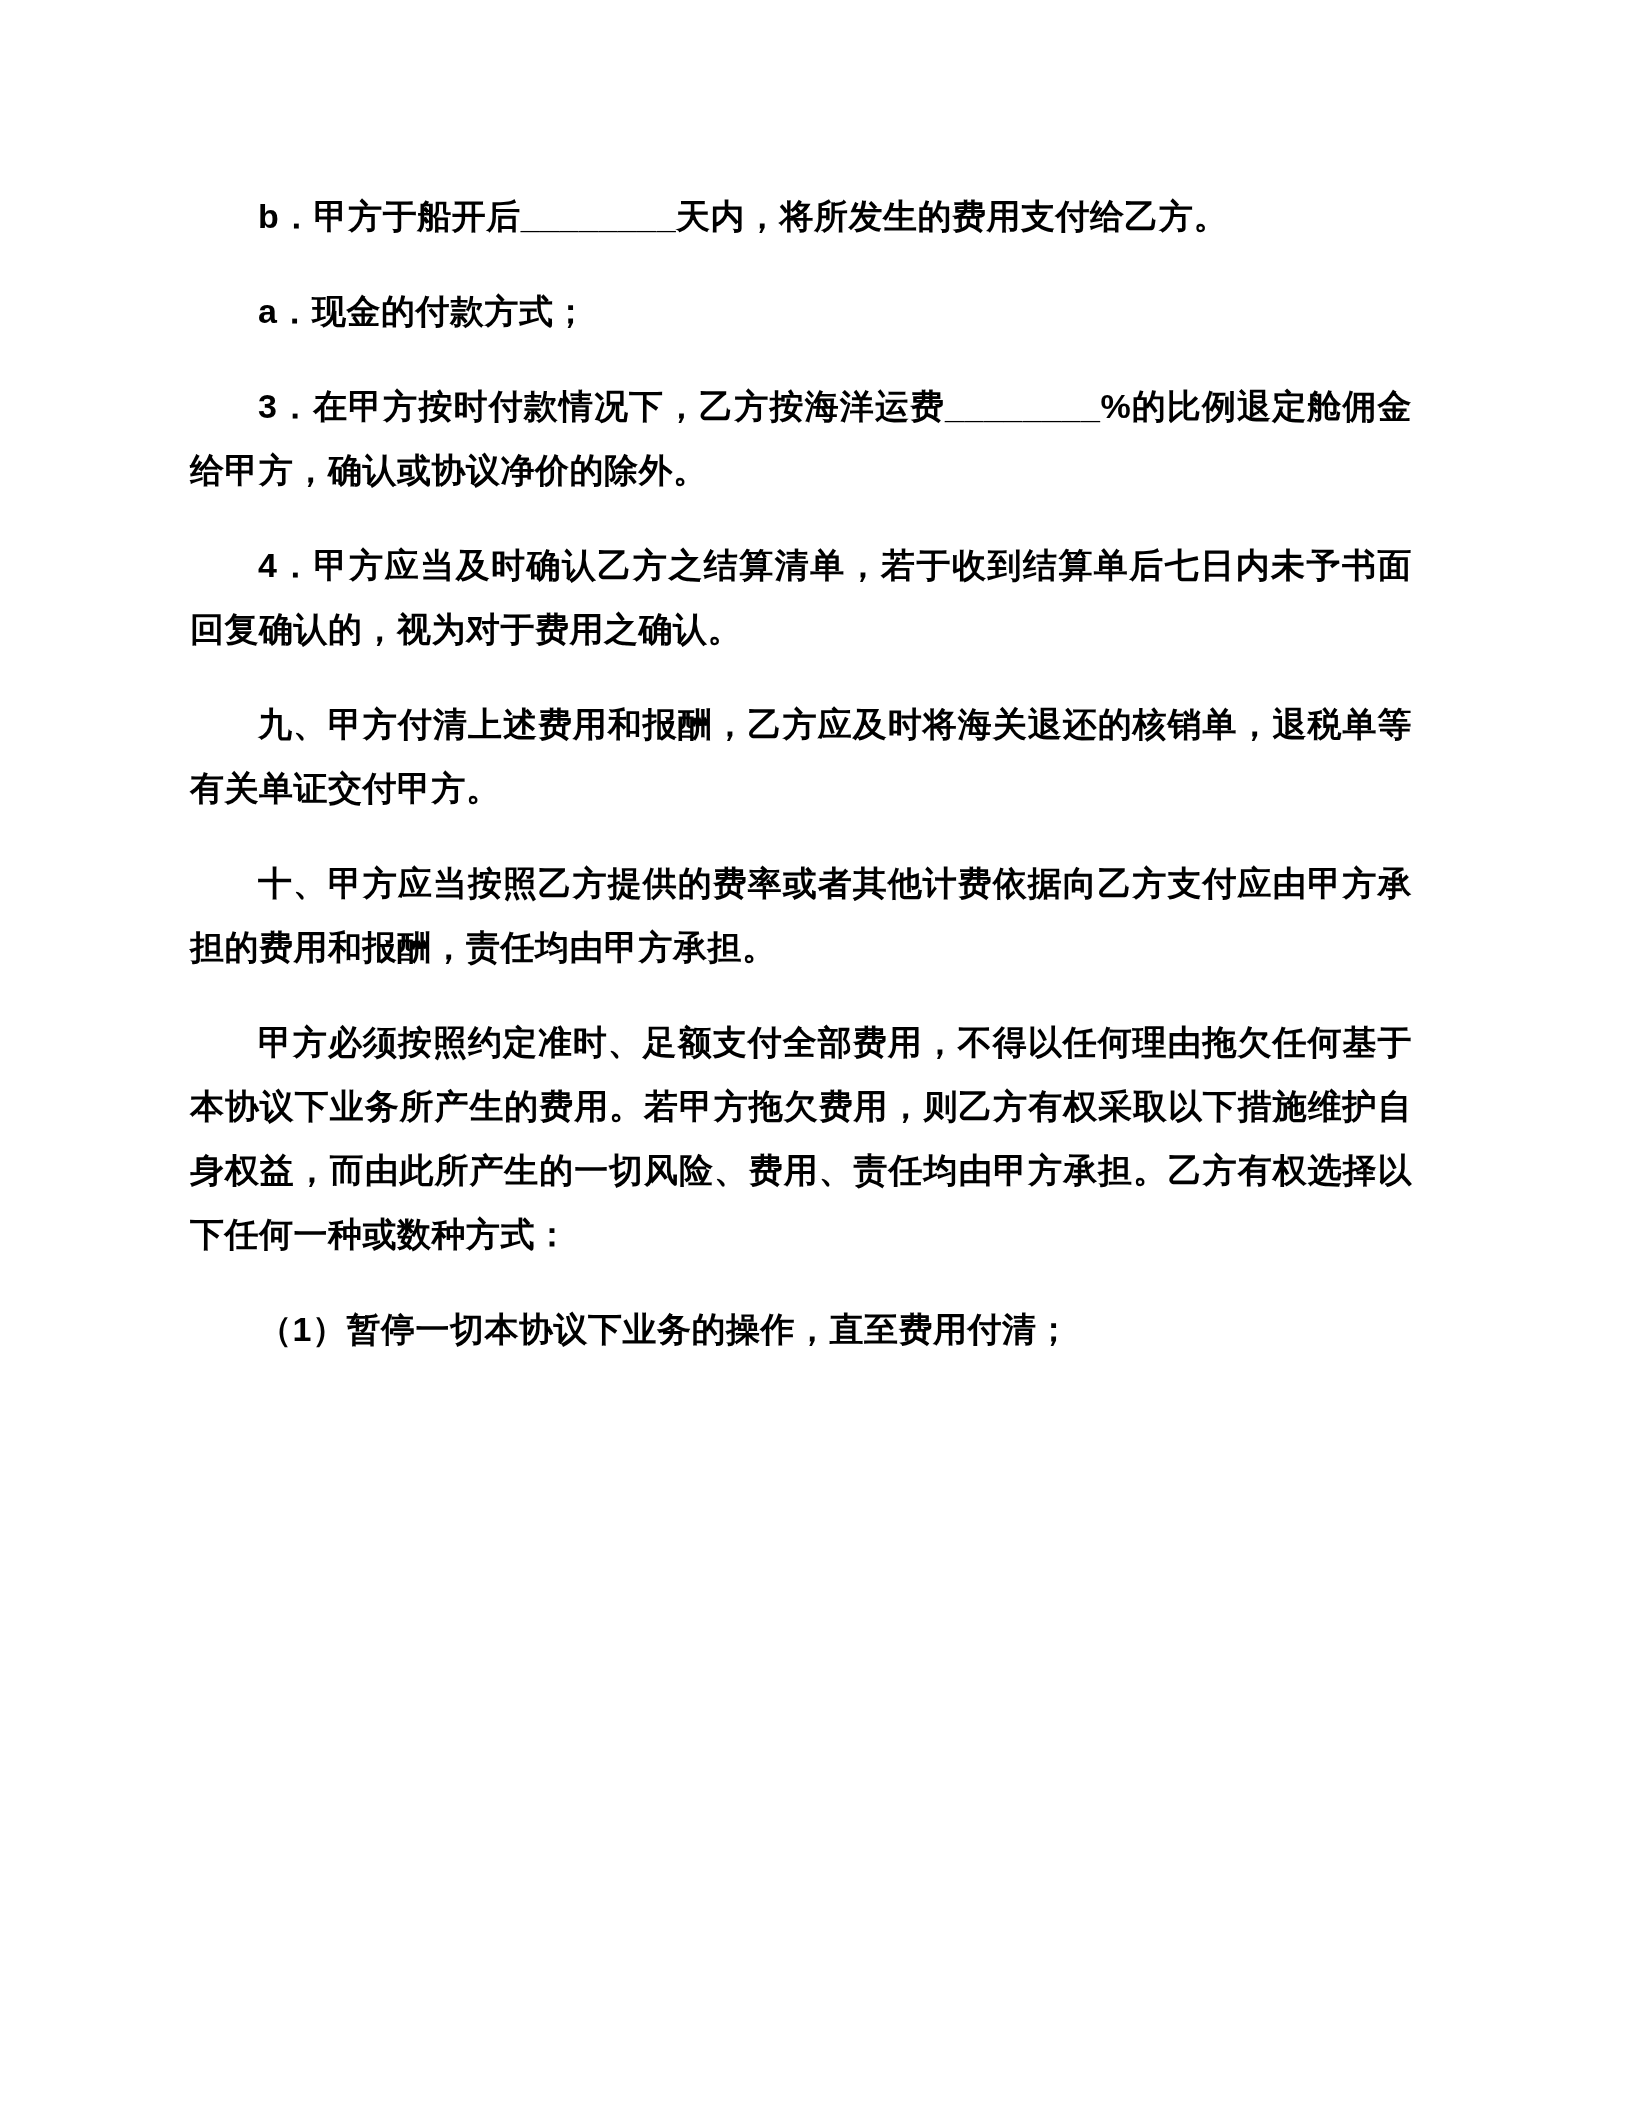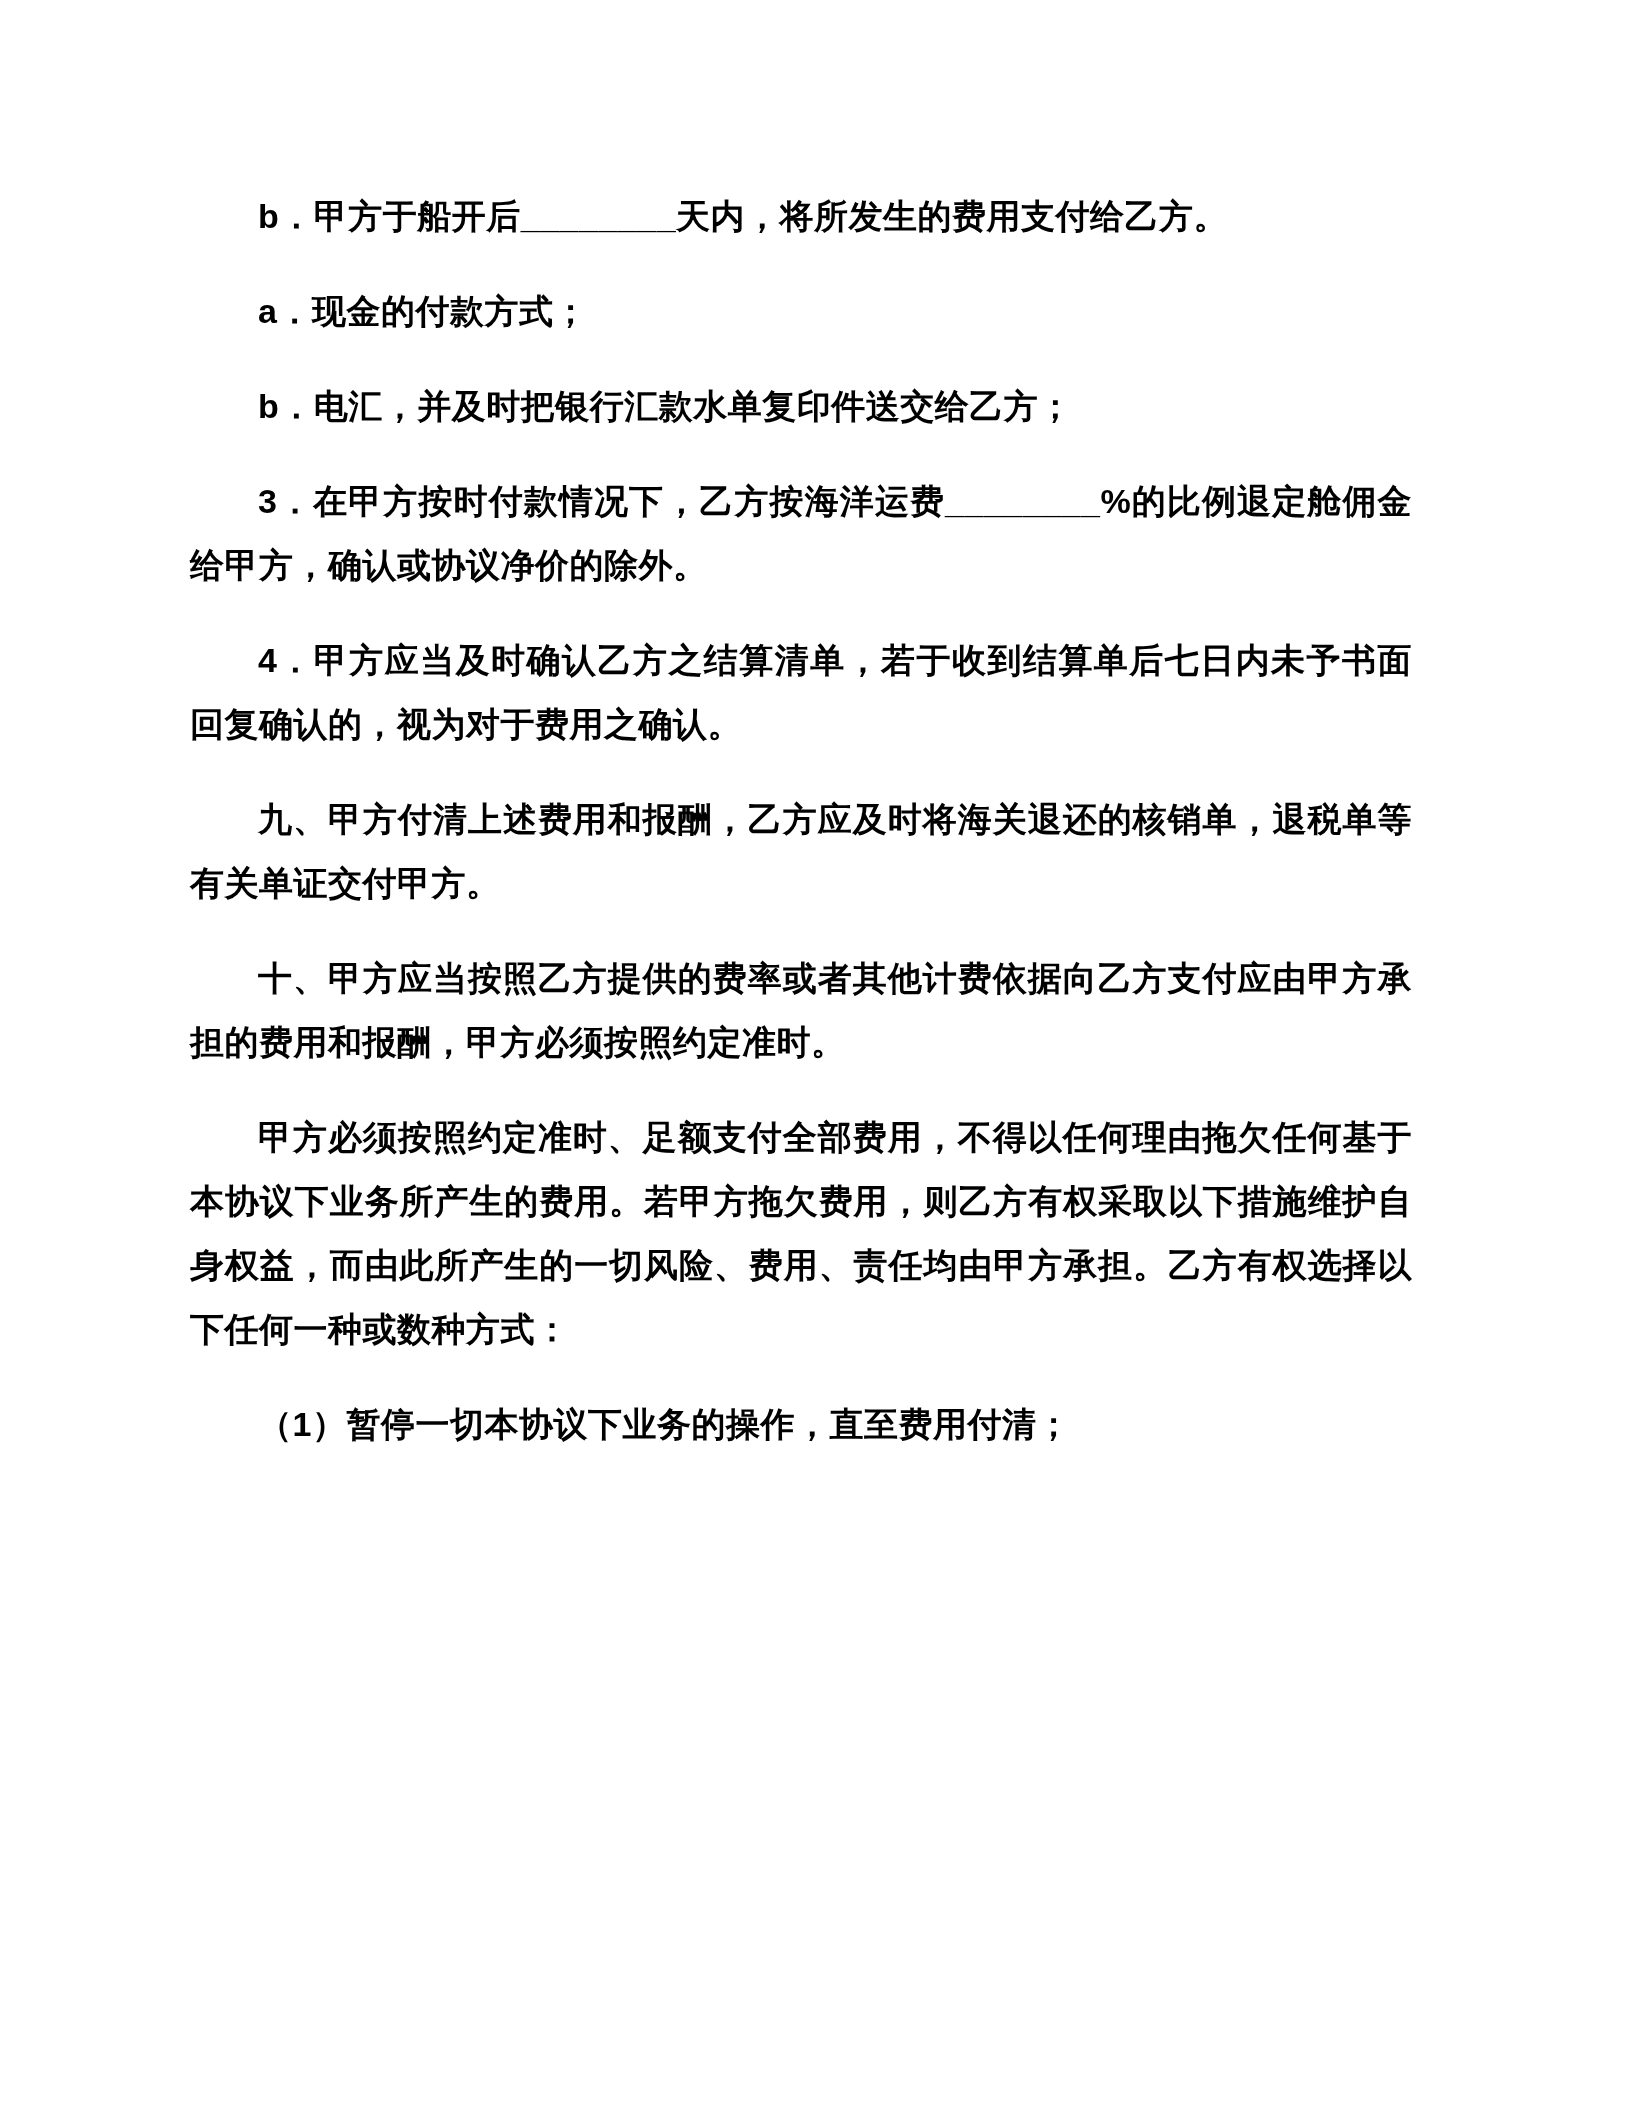"b．电汇，并及时把银行汇款水单复印件送交给乙方；" p { html: <p>b．电汇，并及时把银行汇款水单复印件送交给乙方；</p> -> none }
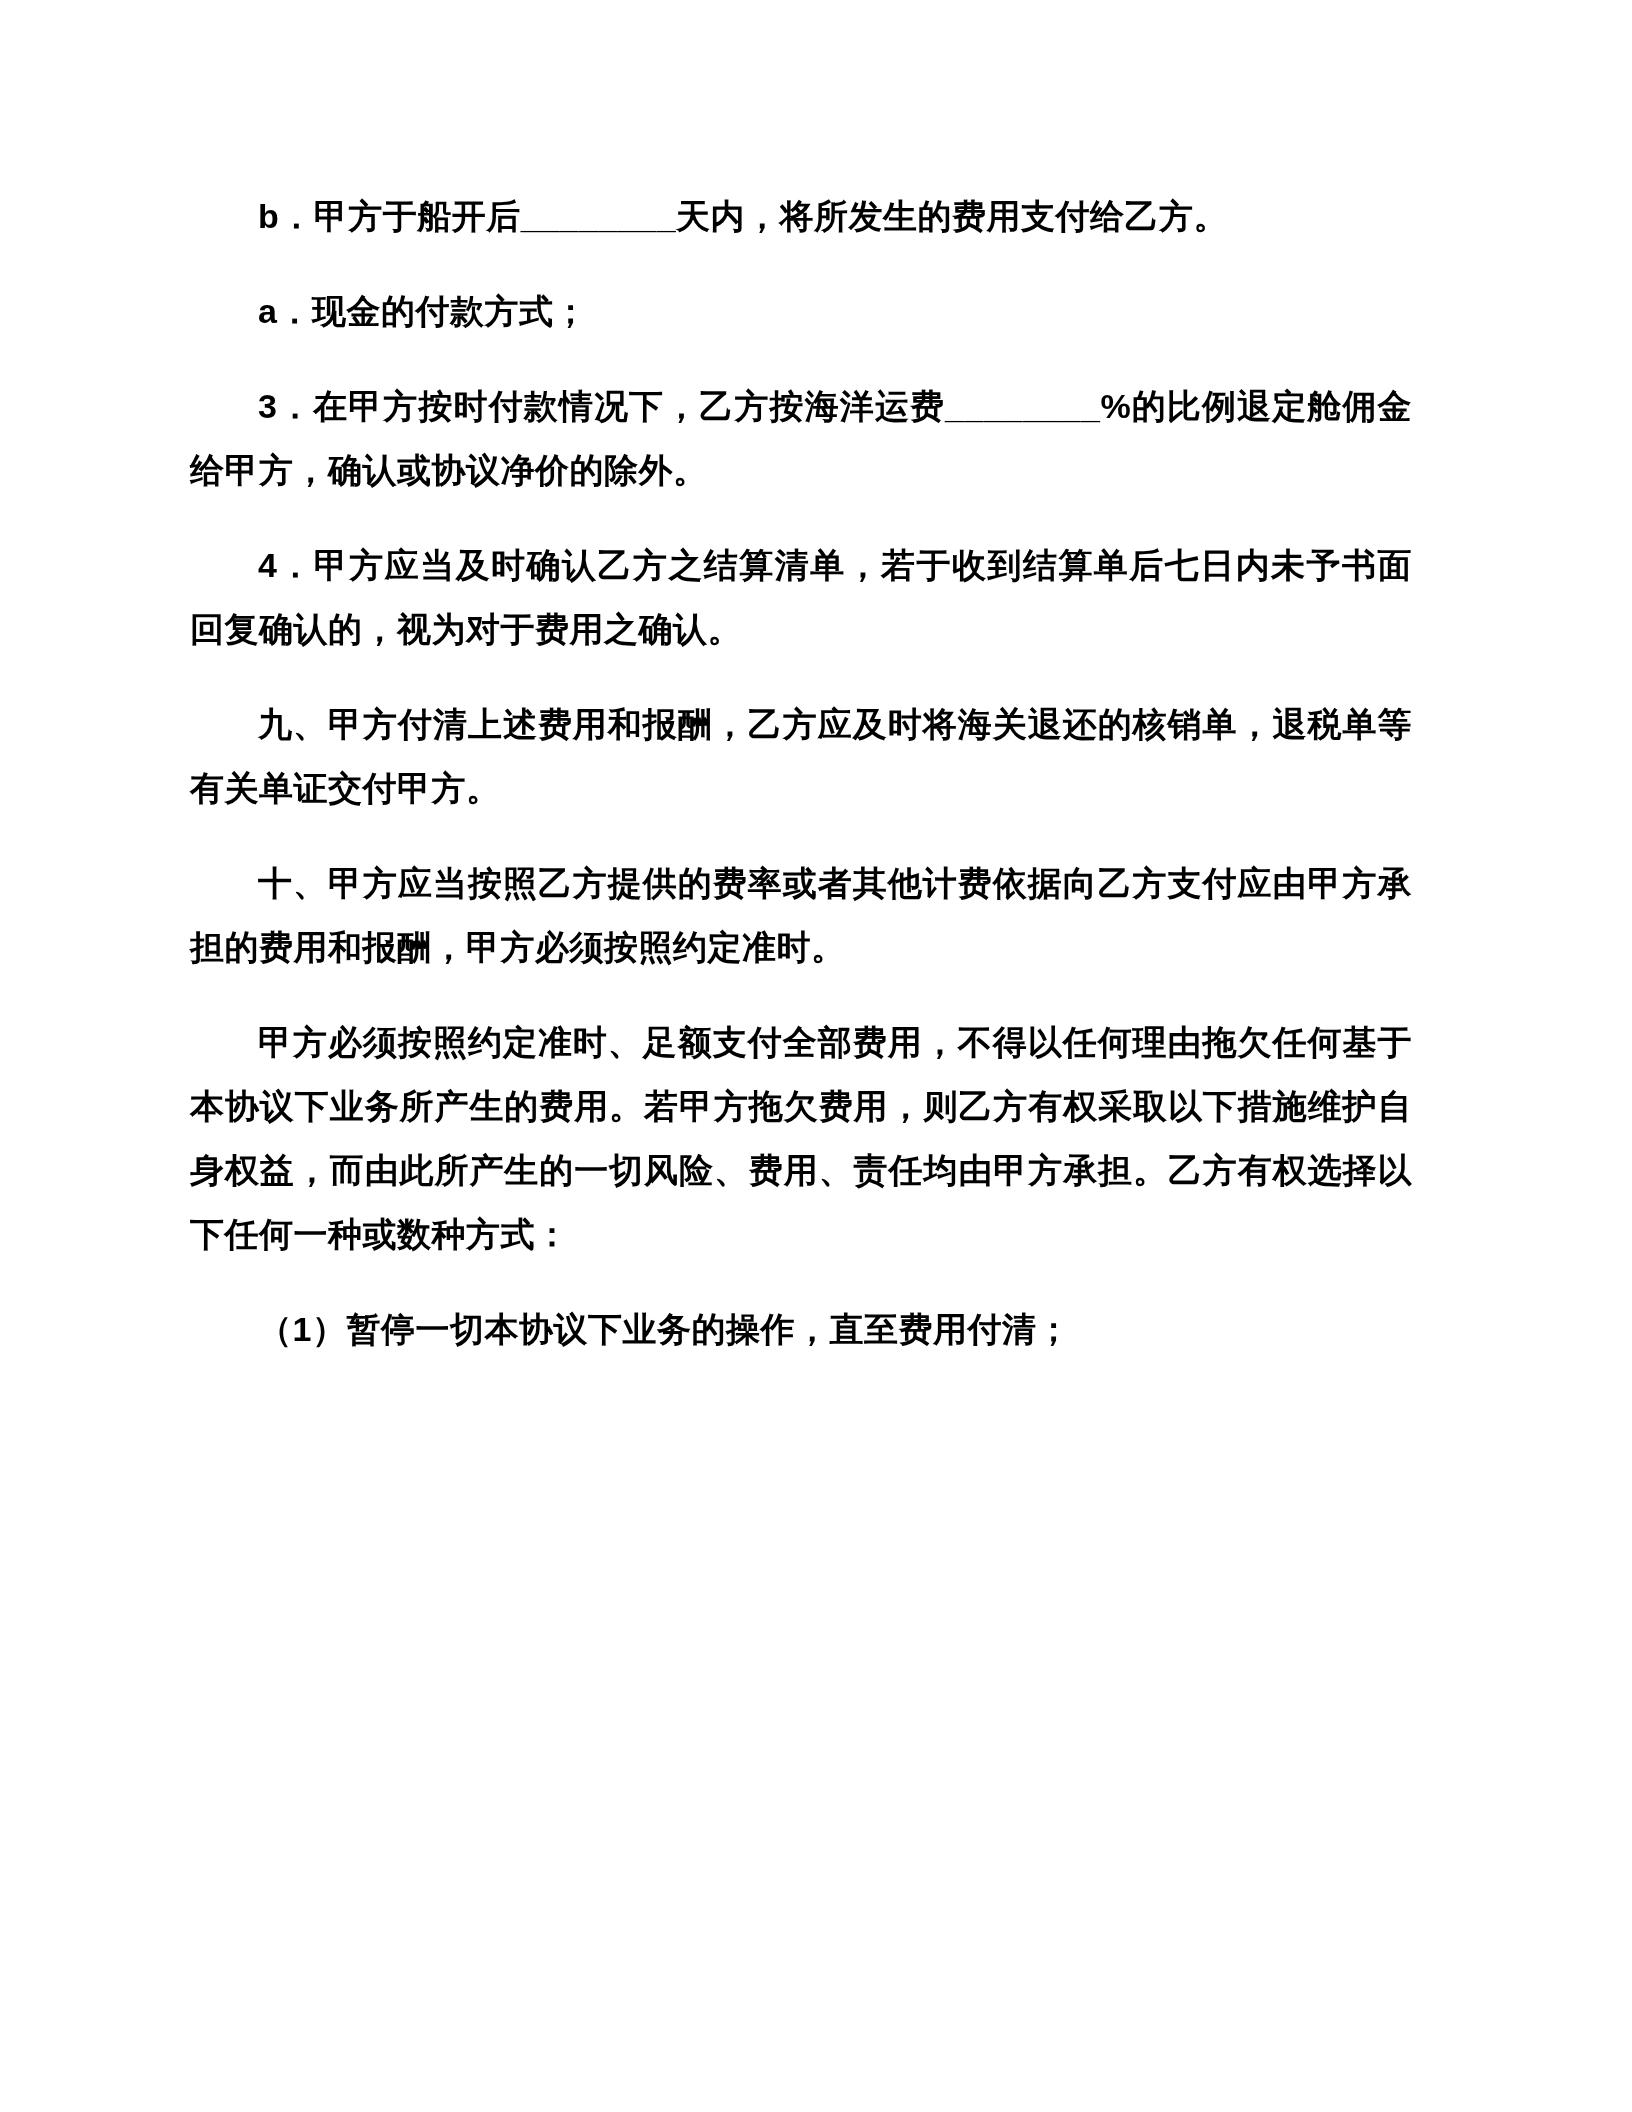"十、甲方应当按照乙方提供的费率或者其他计费依据向乙方支付应由甲方承担的费用和报酬" p { text: 甲方必须按照约定准时 -> 责任均由甲方承担 }
